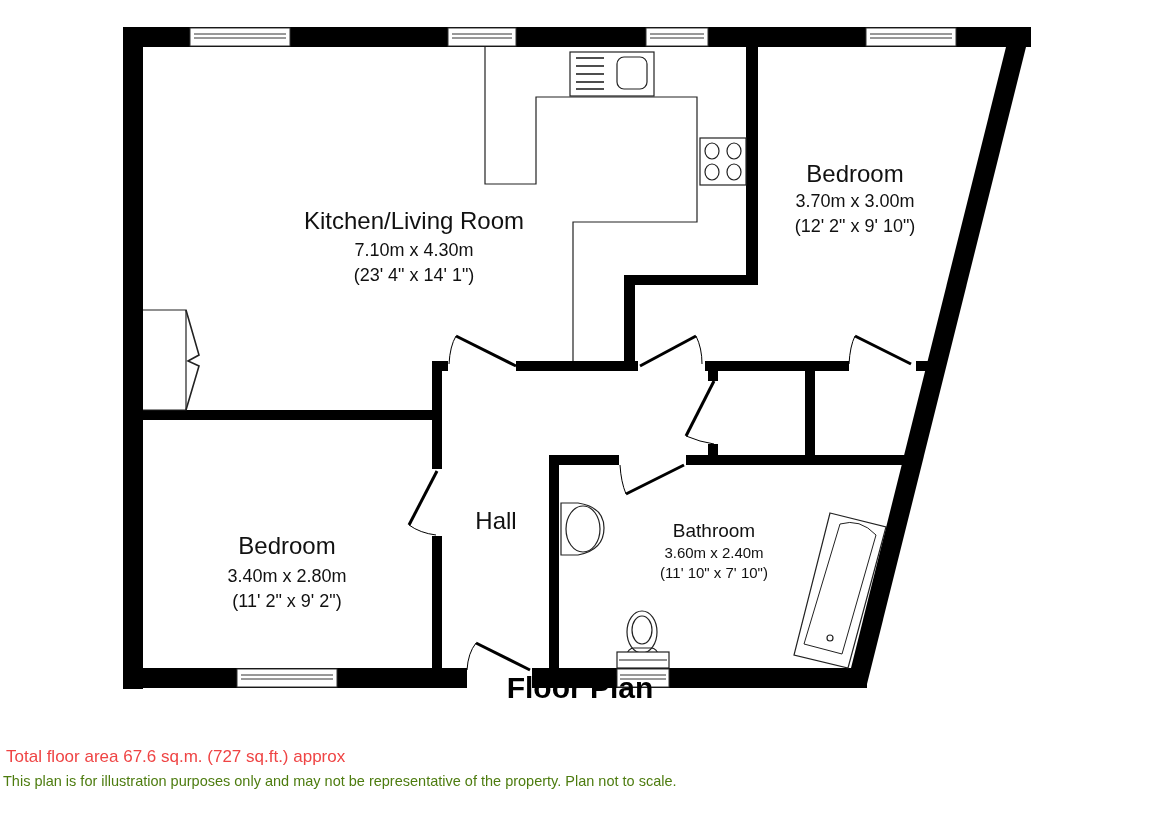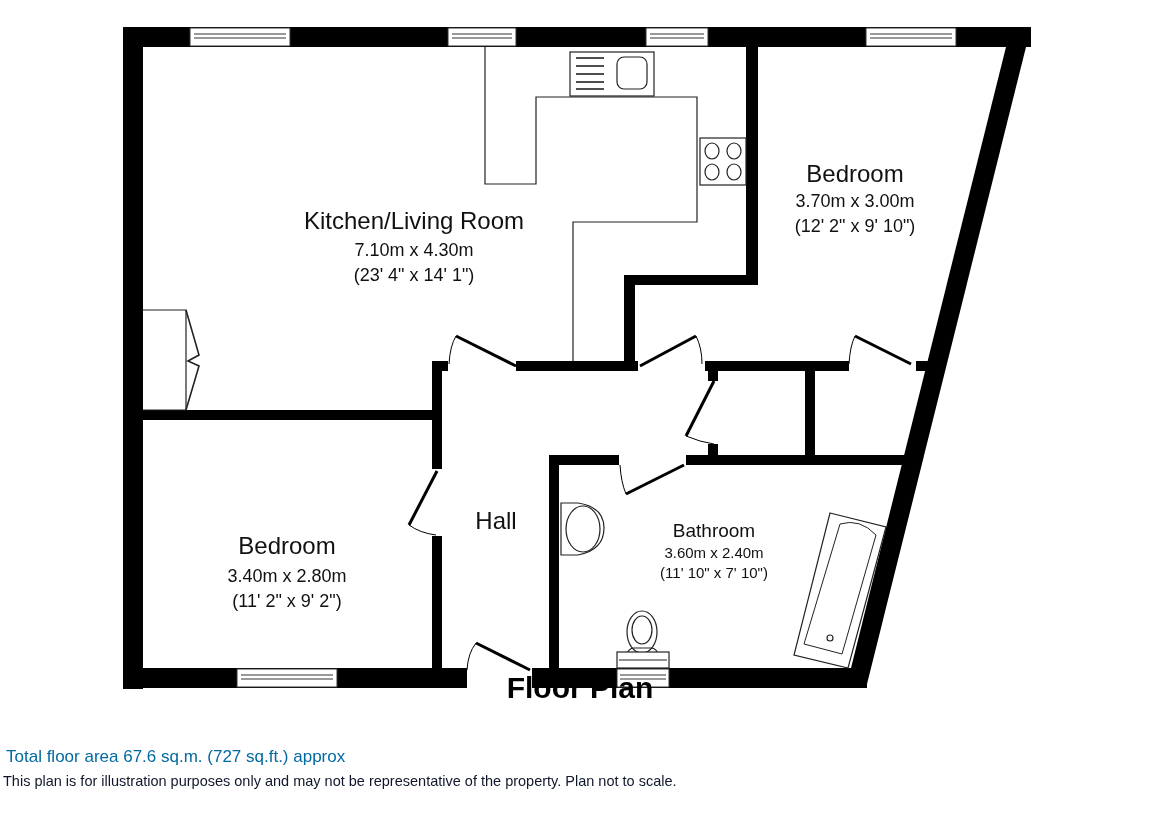"Total floor area 67.6 sq.m." .footer-area { color: #0369a1 -> #ef4444 }
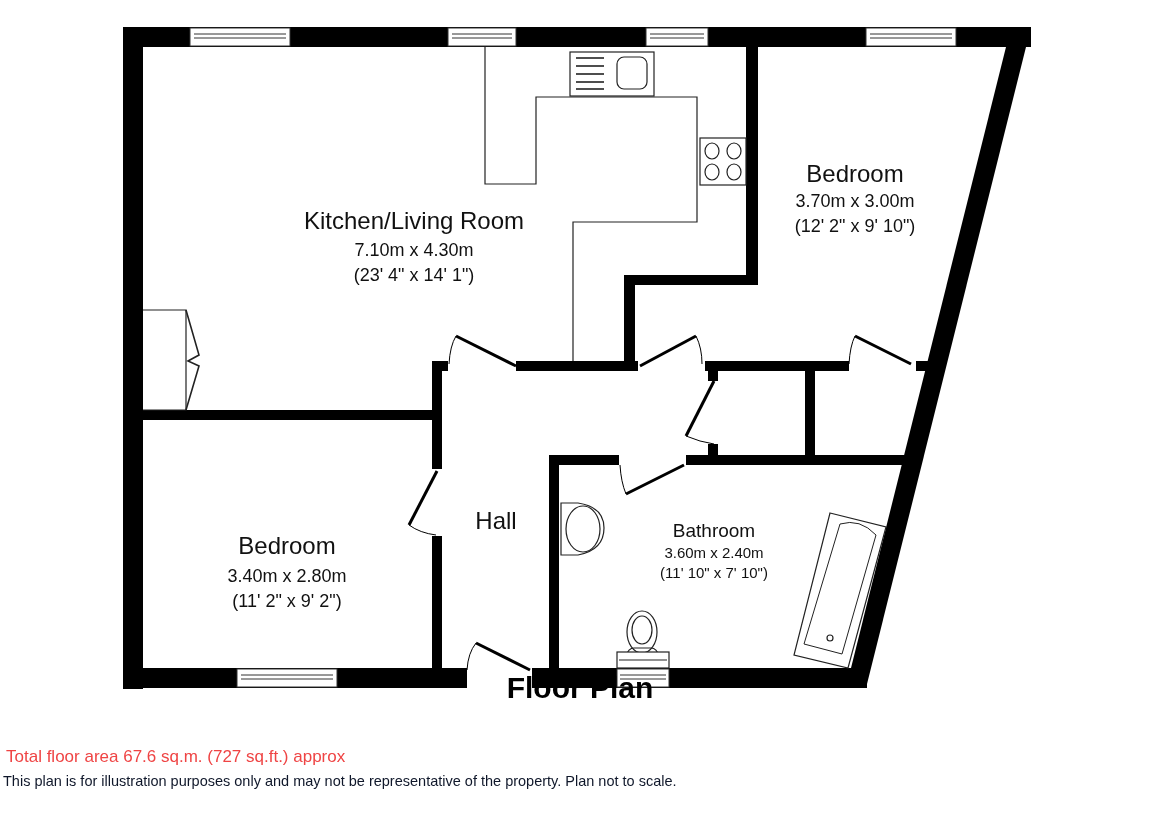"This plan is for illustration" .footer-disclaimer { color: #0f172a -> #4d7c0f }
